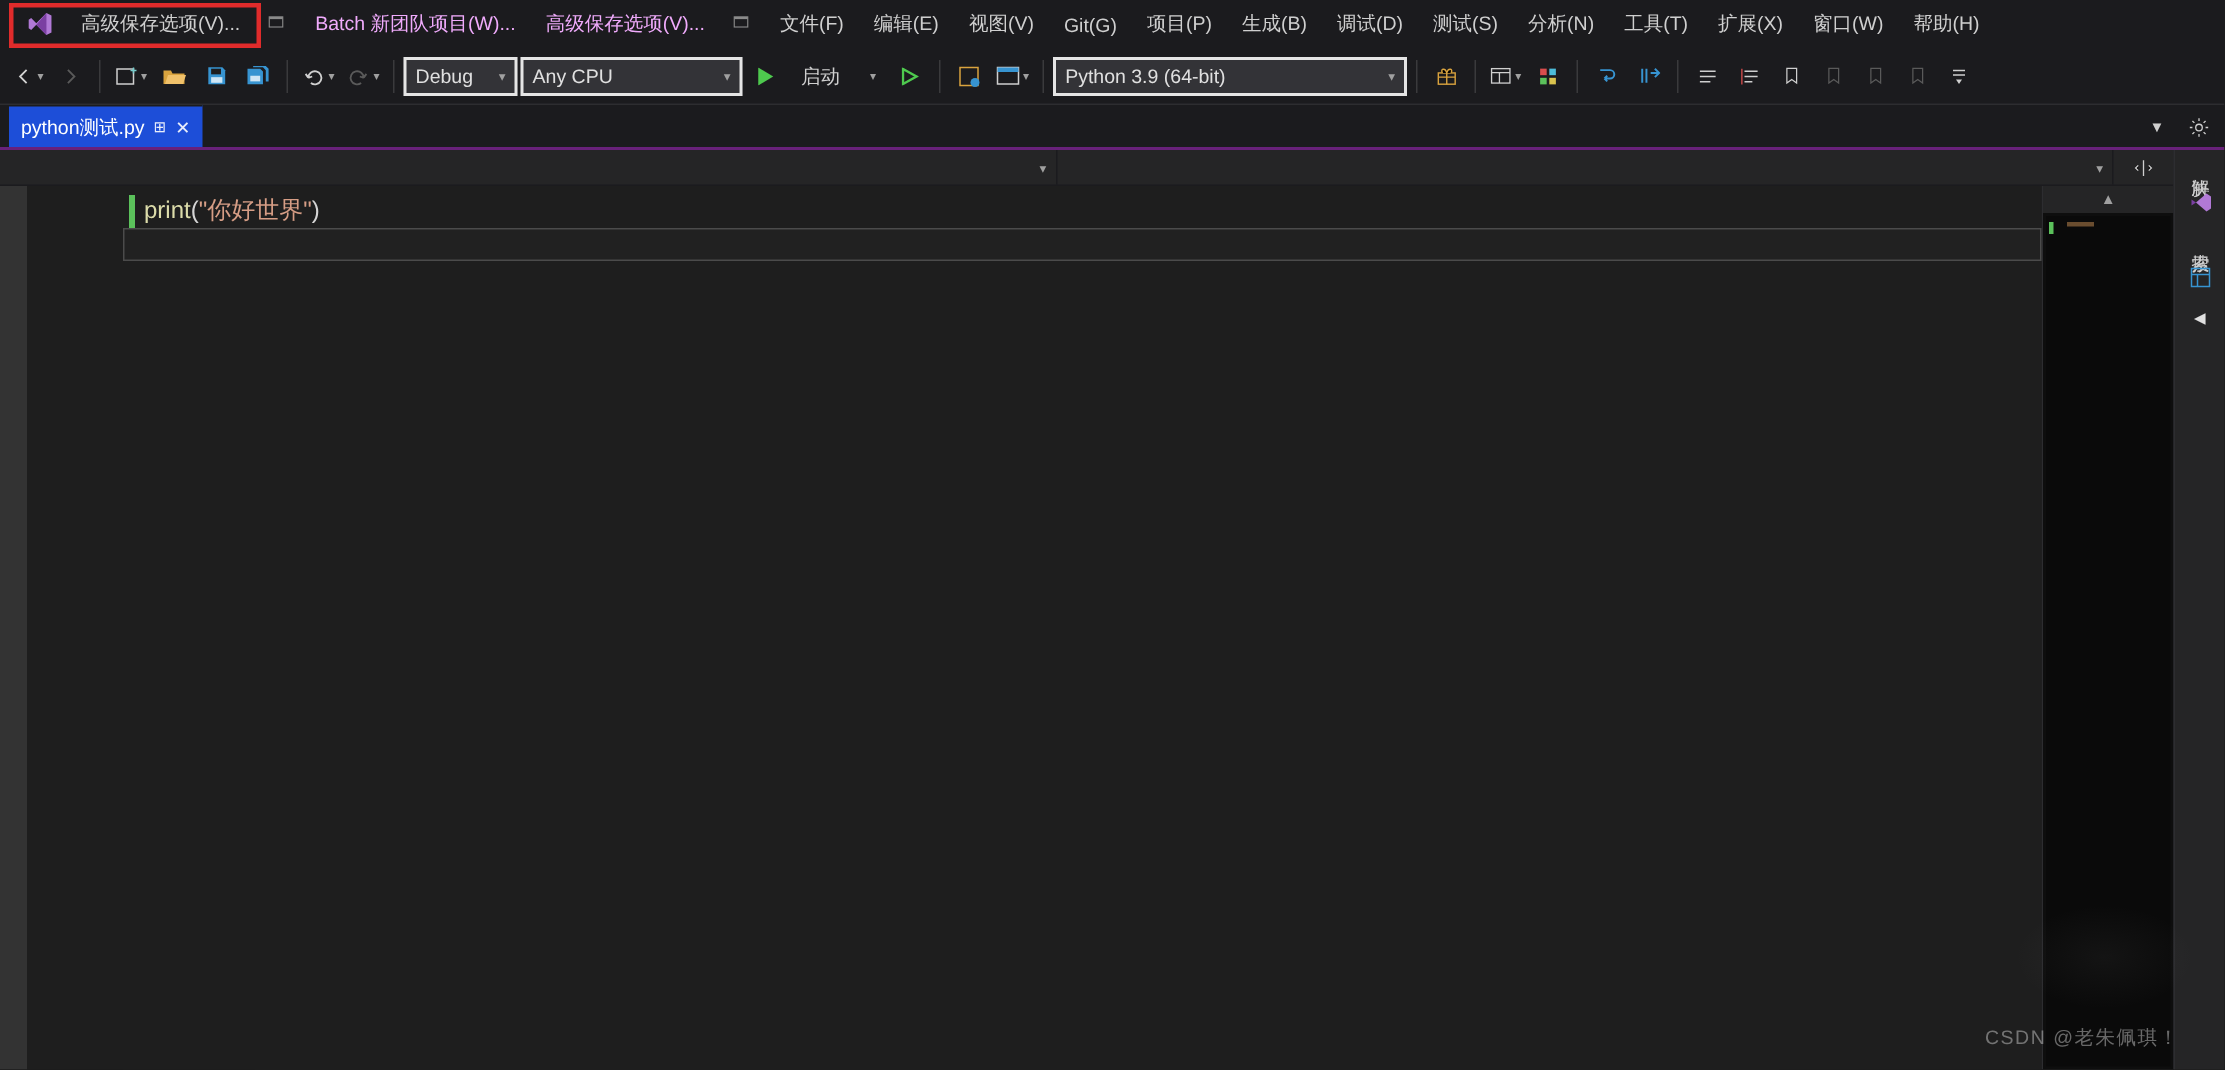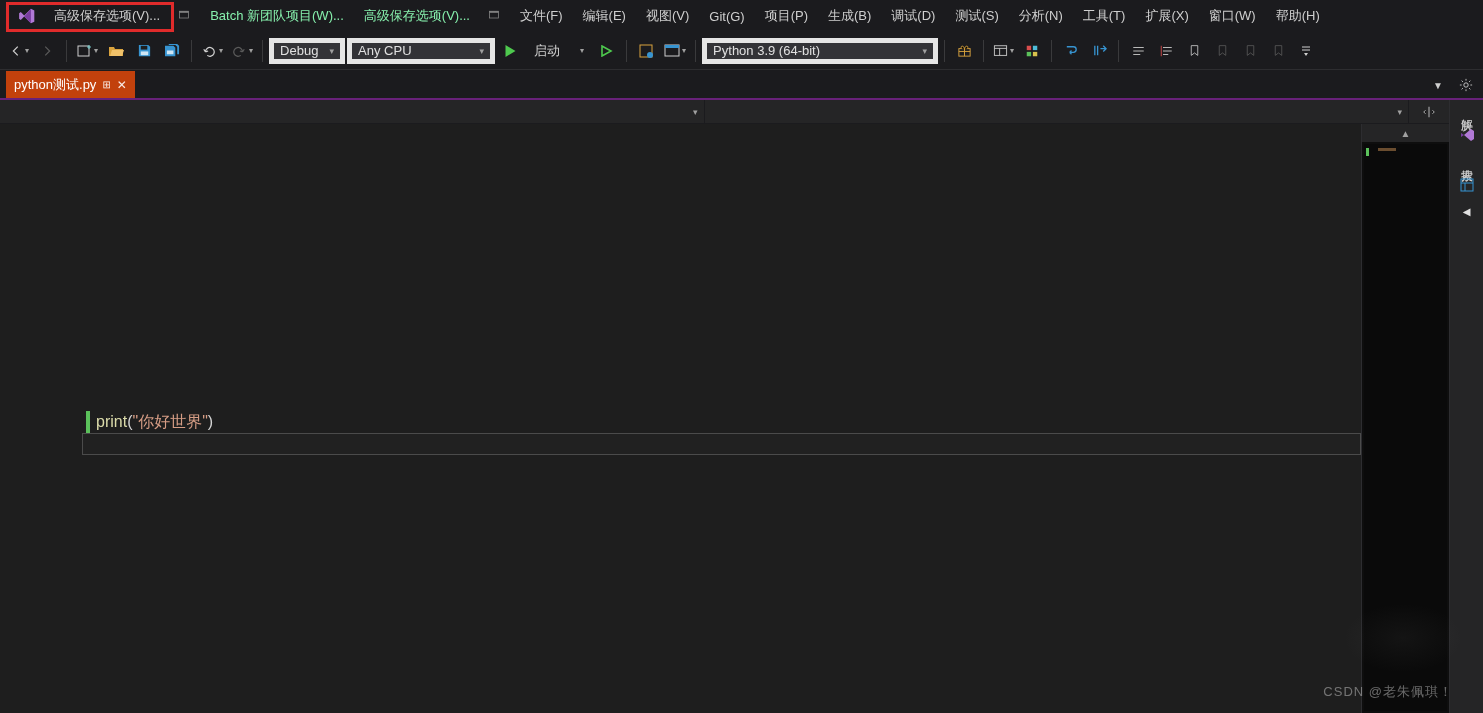"Batch 新团队项目(W)..." .menubar .menu-item.dim { color: #86efac -> #f0abfc }
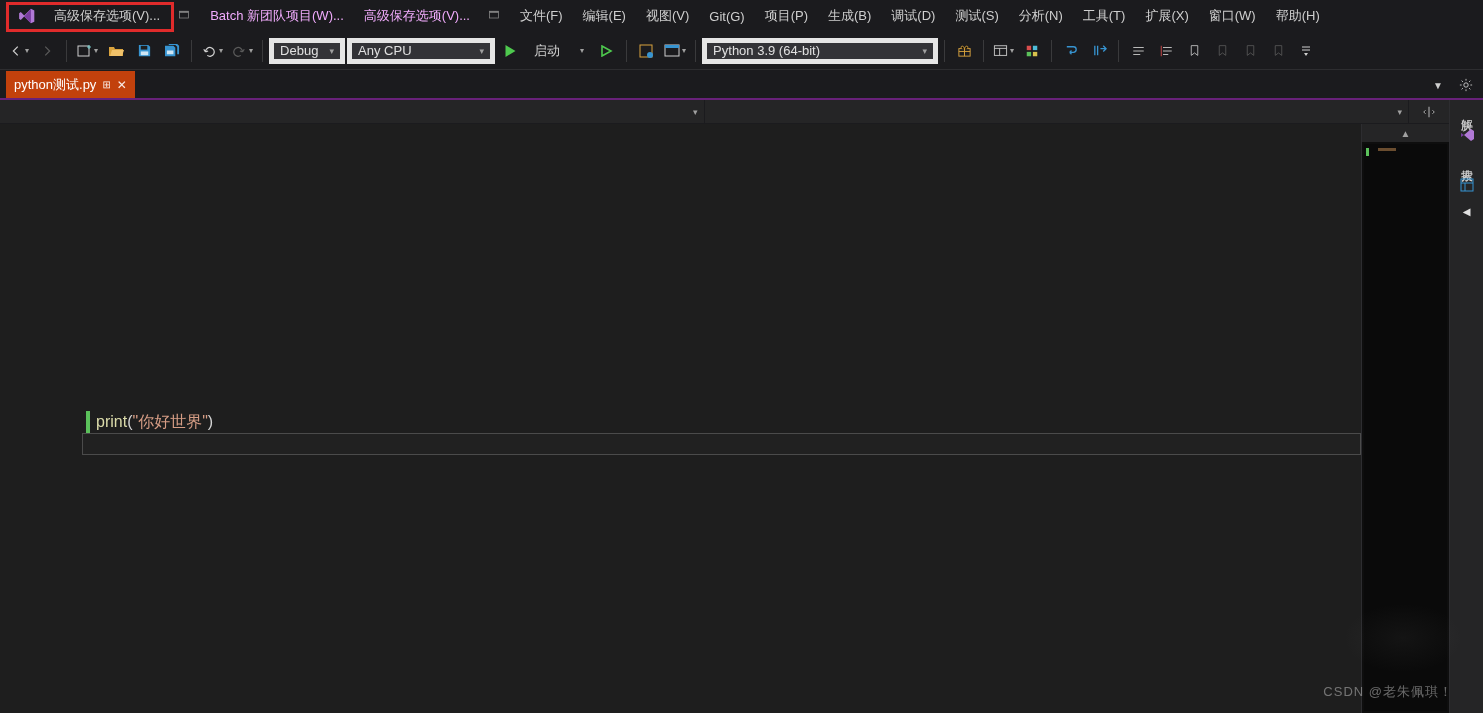"Debug" .combo { border: 5px solid #e5e5e5 -> 2px solid #e5e5e5 }
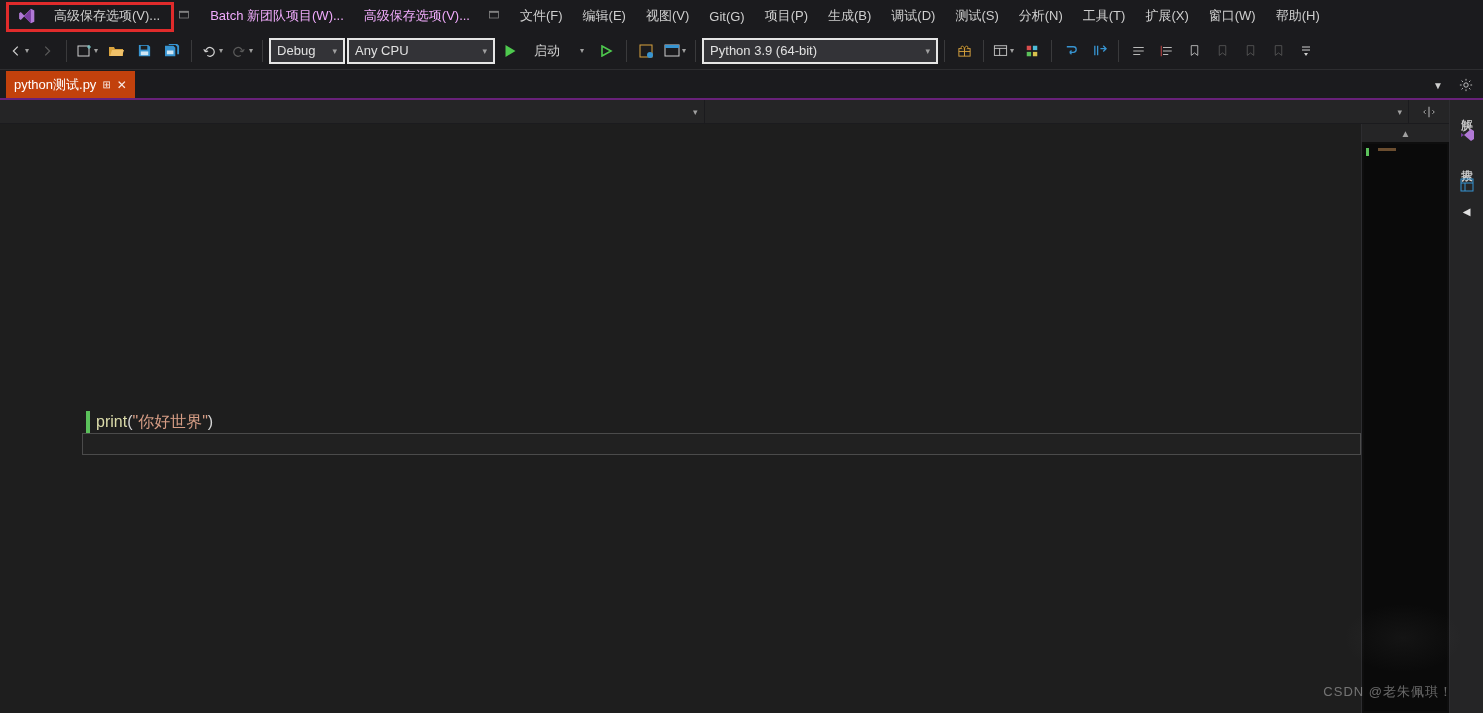"python测试.py" .tab.active { background: #c2410c -> #1d4ed8 }
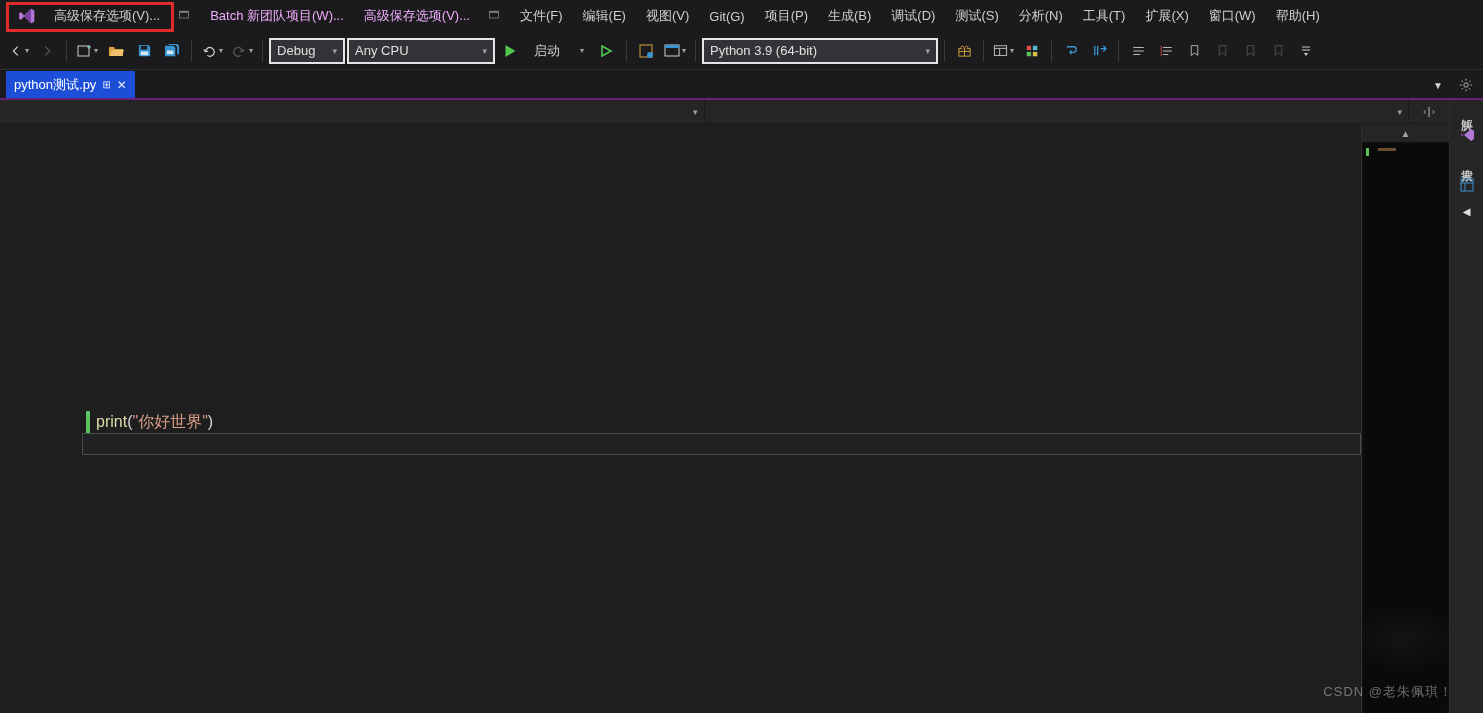"print" .editor-col { align-items: center -> none }
